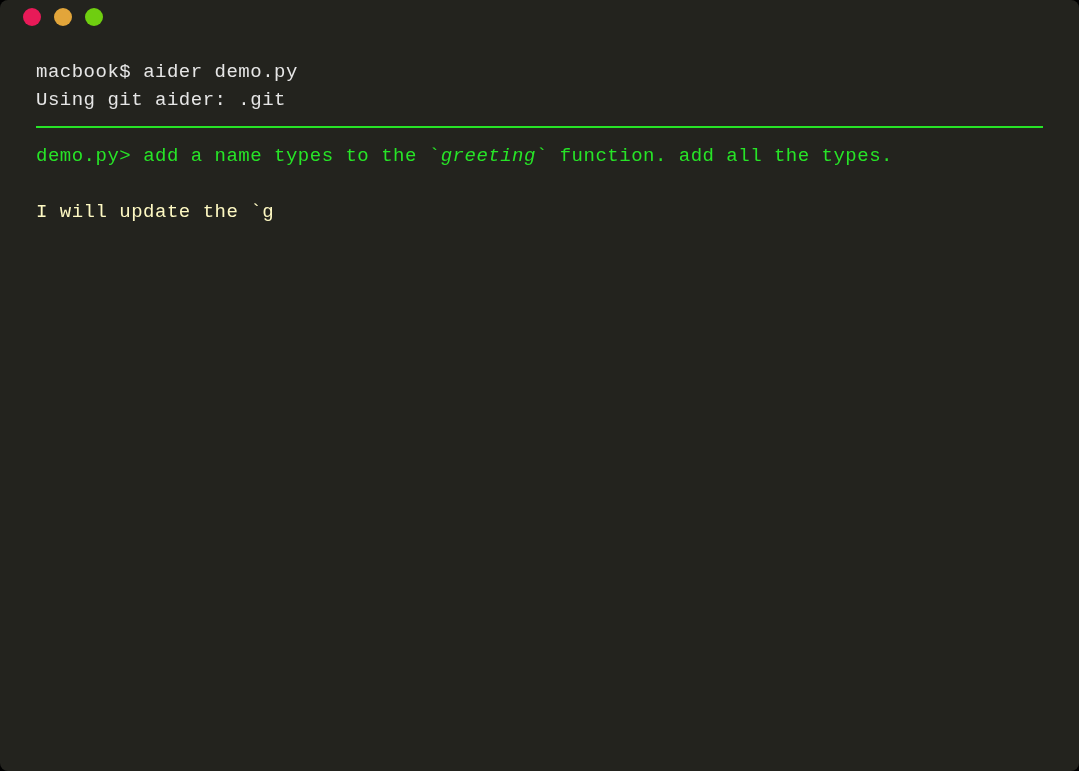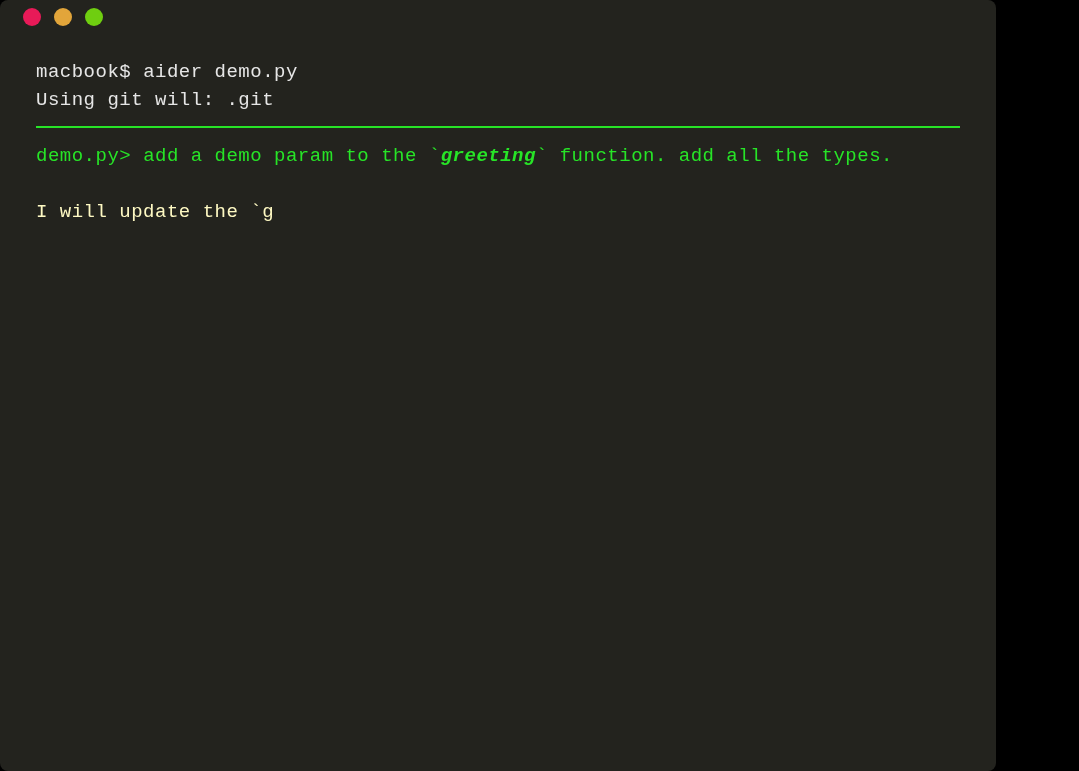"macbook$ aider demo.py" .terminal { width: 996px -> 1079px }
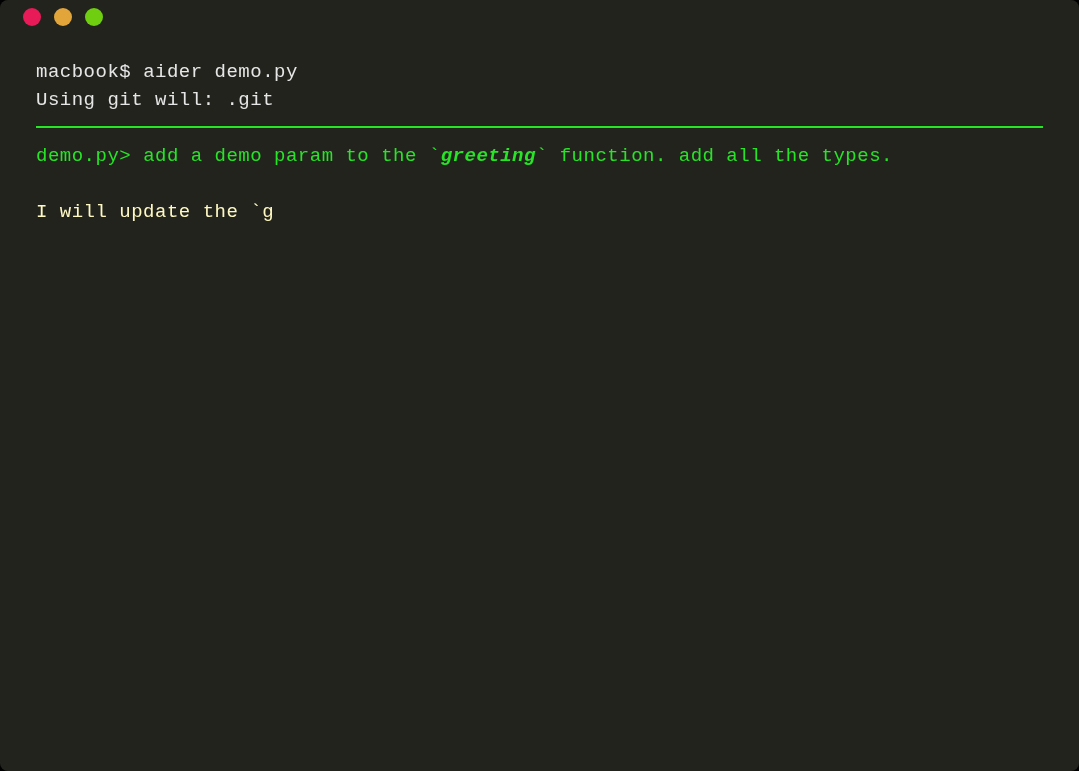"Using git will: .git" div.line { text: will -> aider }
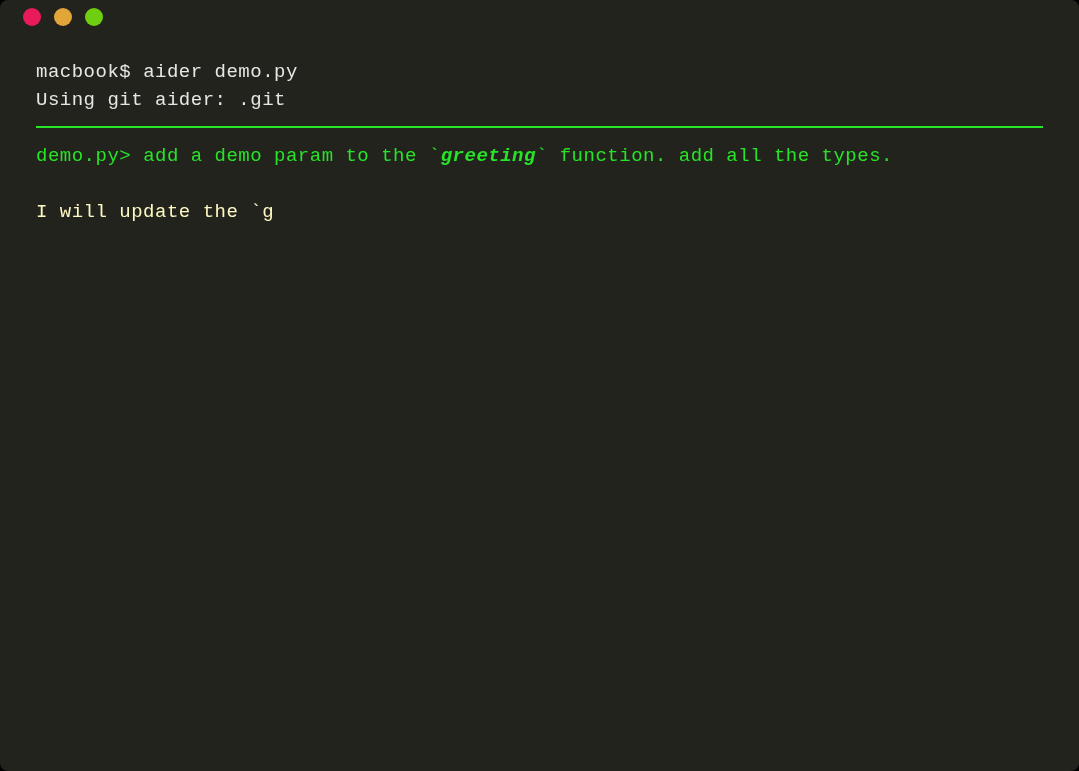"add a demo param to" span { text: demo param -> name types }
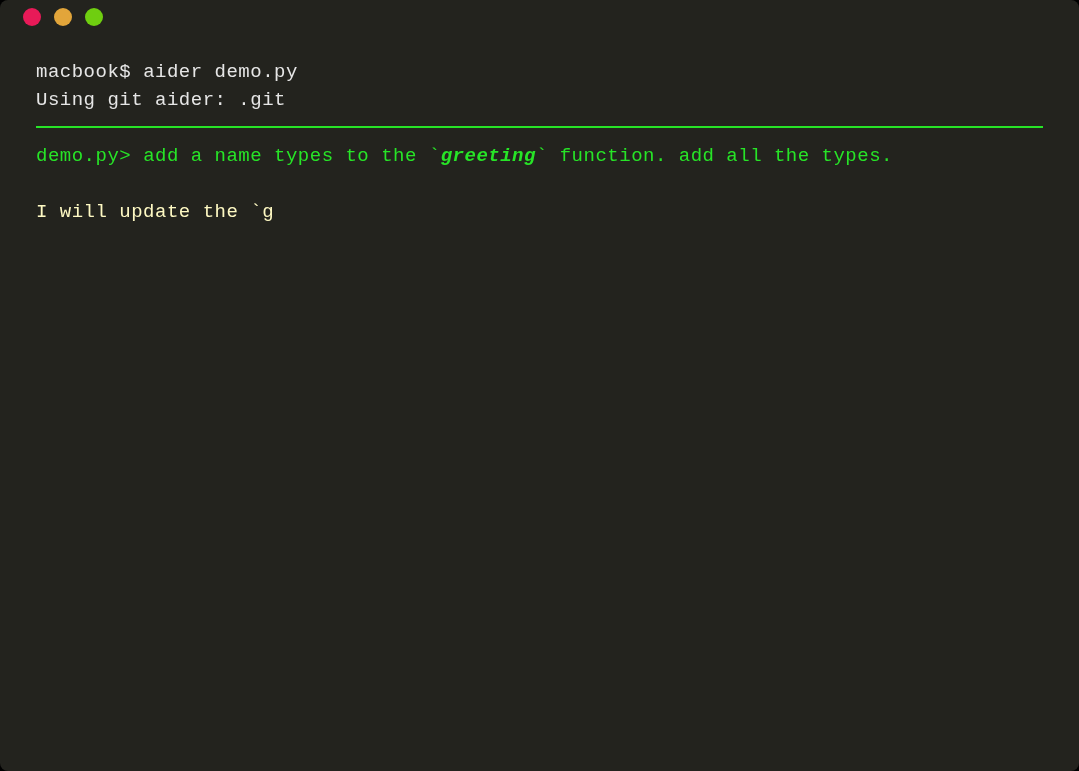"greeting" .italic-bold { font-weight: bold -> normal }
